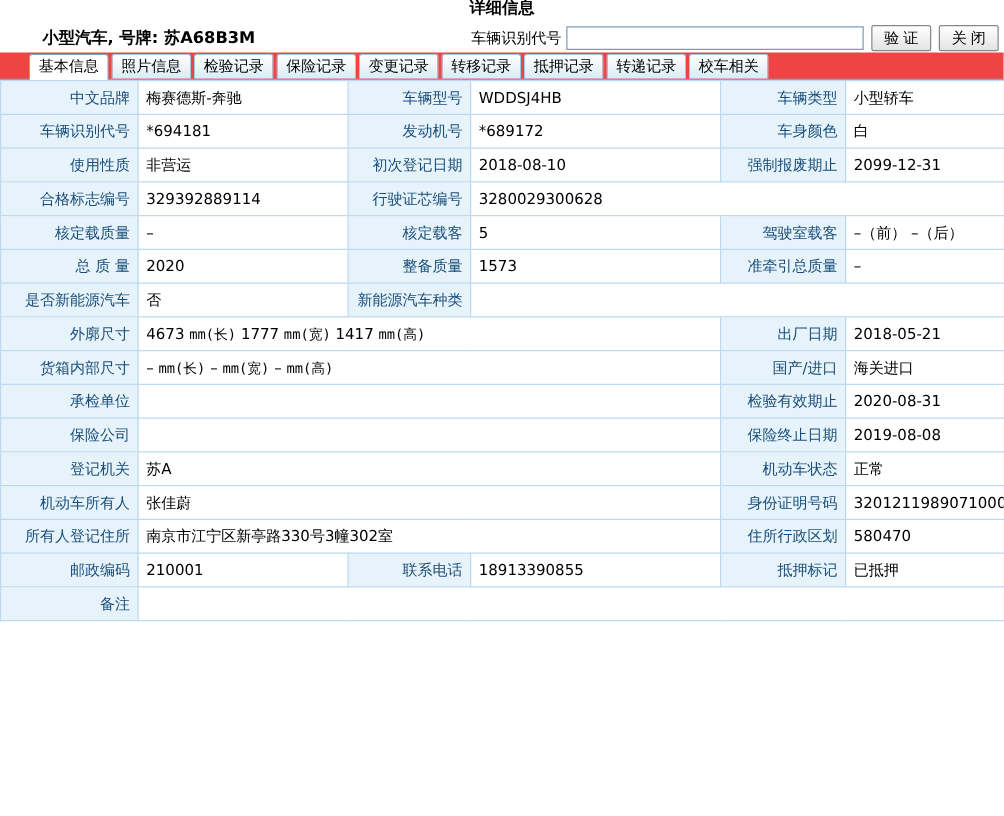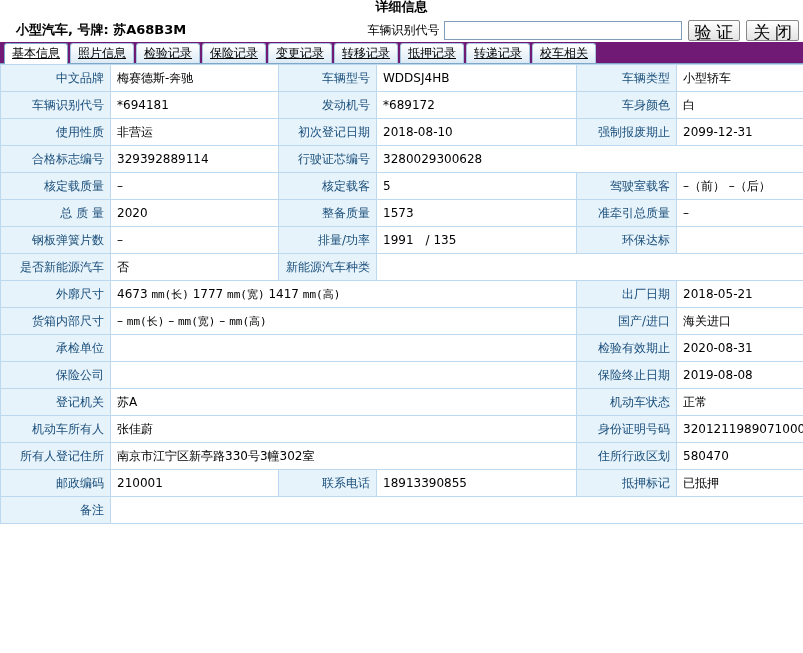"小型汽车, 号牌: 苏A68B3M" .top-row { margin-left: none -> 28px; padding: 2px 4px 0 16px -> 2px 4px 0 6px }
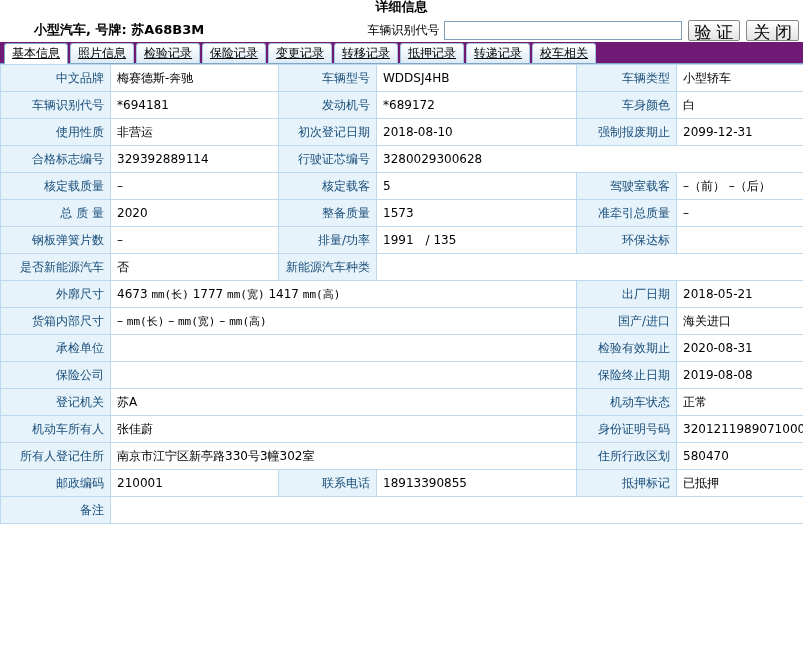"验 证" .btn { font-size: 17px -> 12px }
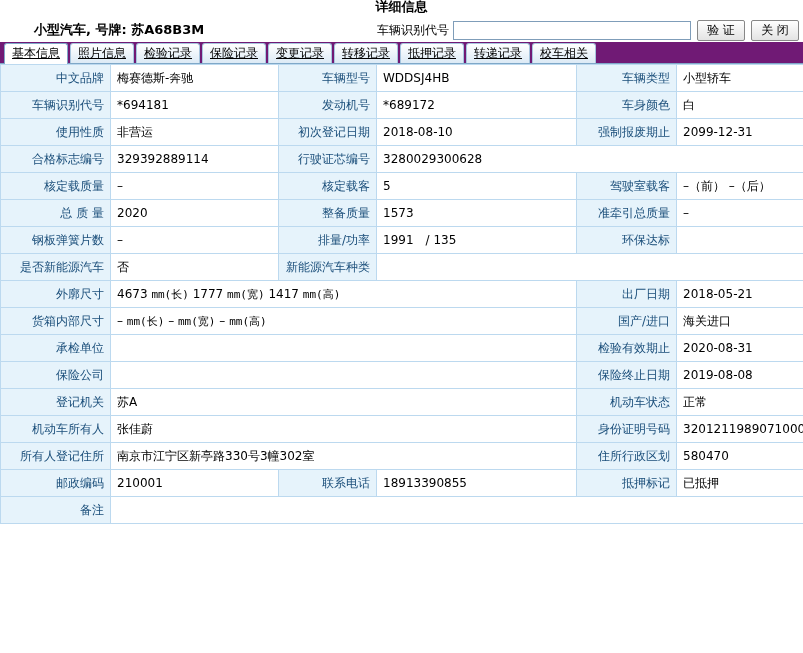"基本信息" .tabs { background: #701a75 -> #ef4444; padding-left: 4px -> 23px; text-decoration: underline -> none }
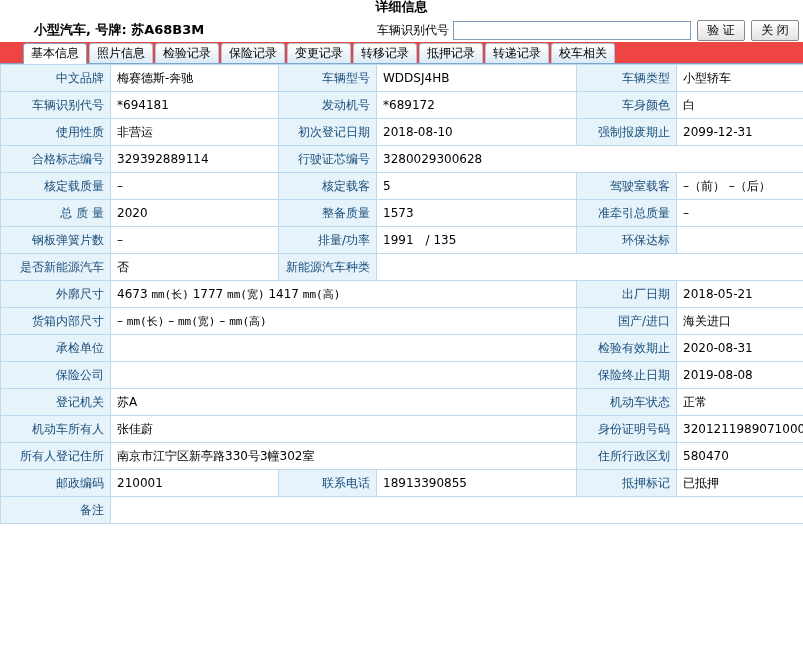"钢板弹簧片数" tr { html: <tr> <td>钢板弹簧片数</td> <td>–</td> <td>排量/功率</td> <td>1991 / 135</td> <td>环保达标</td> <td></td> </tr> -> none }
